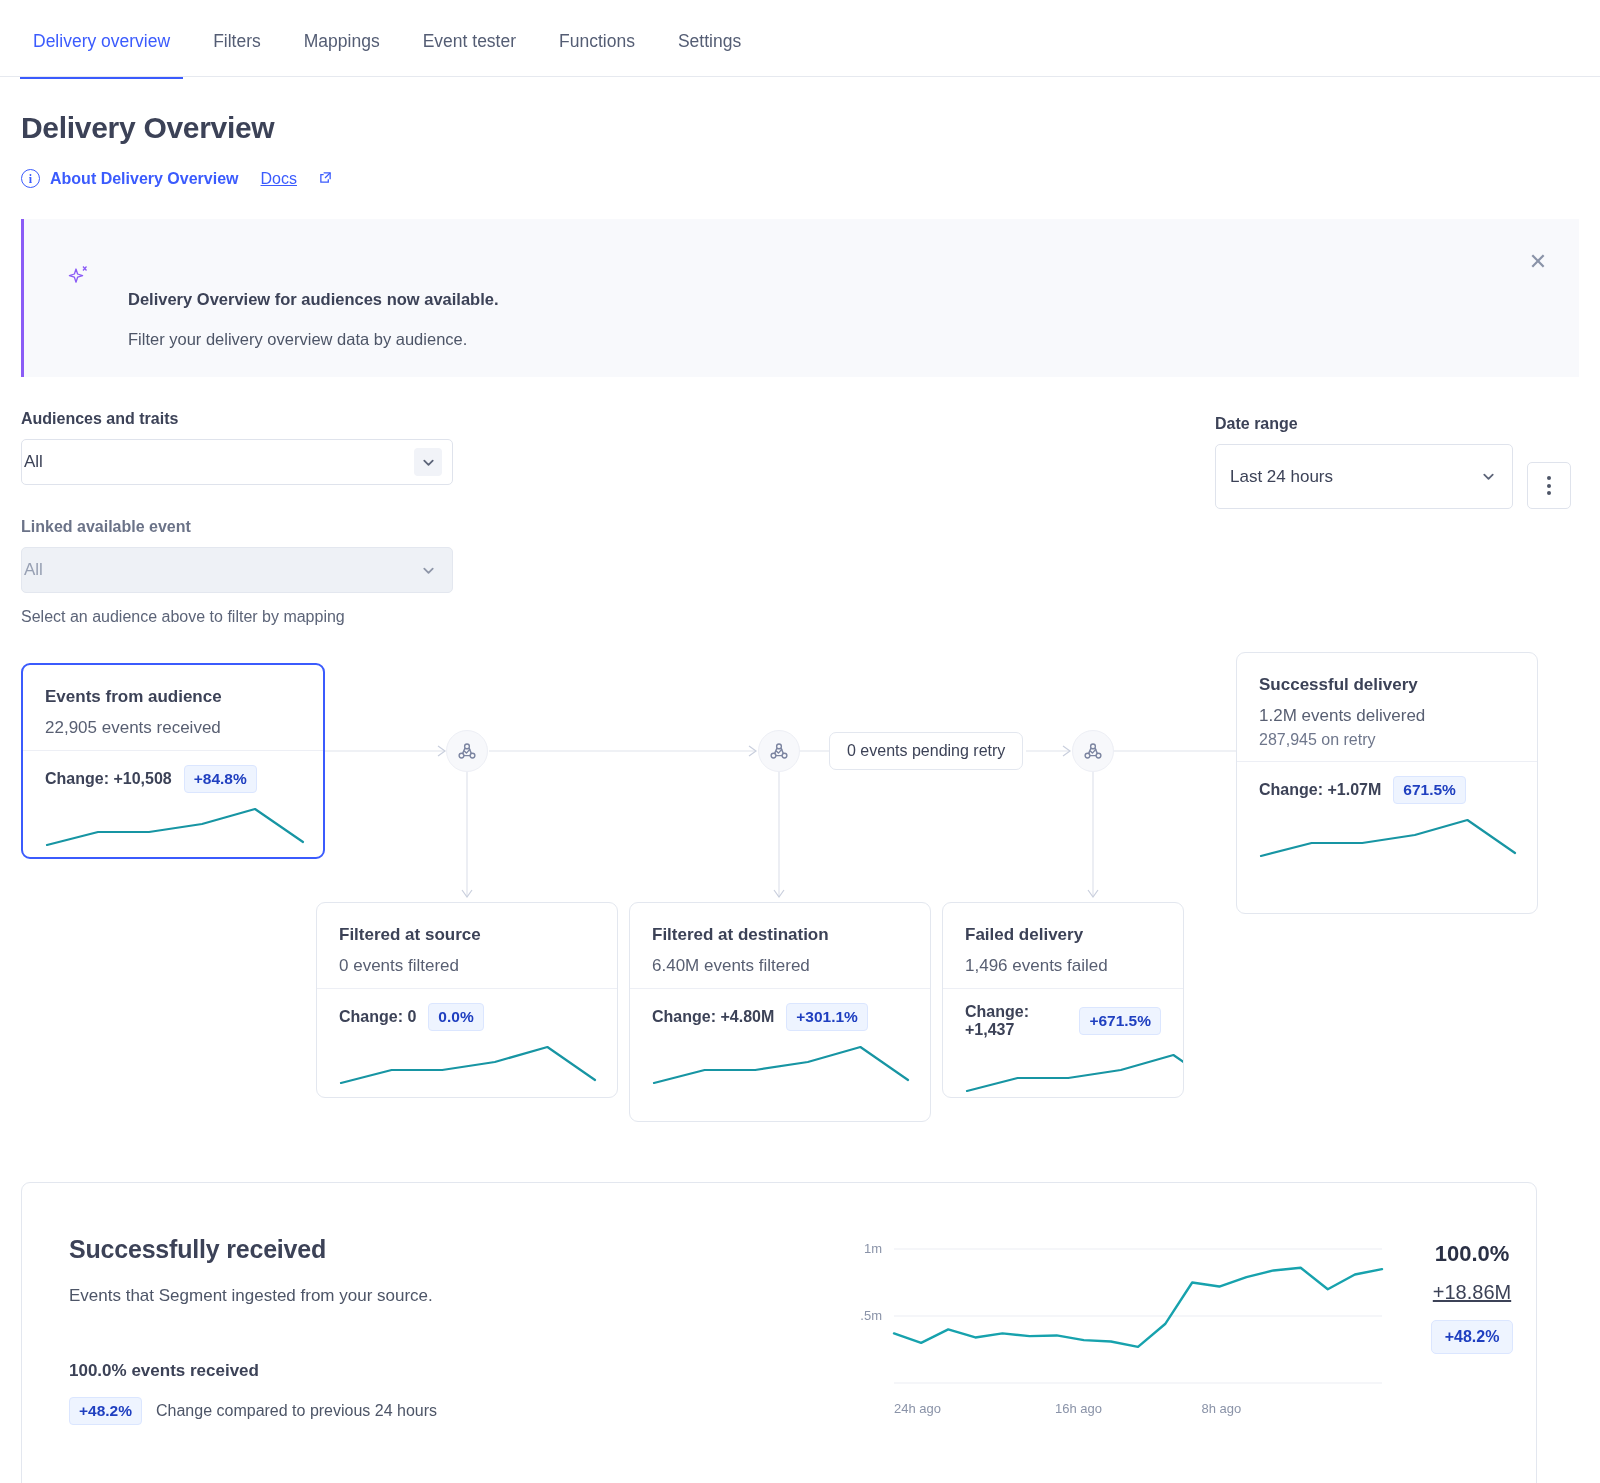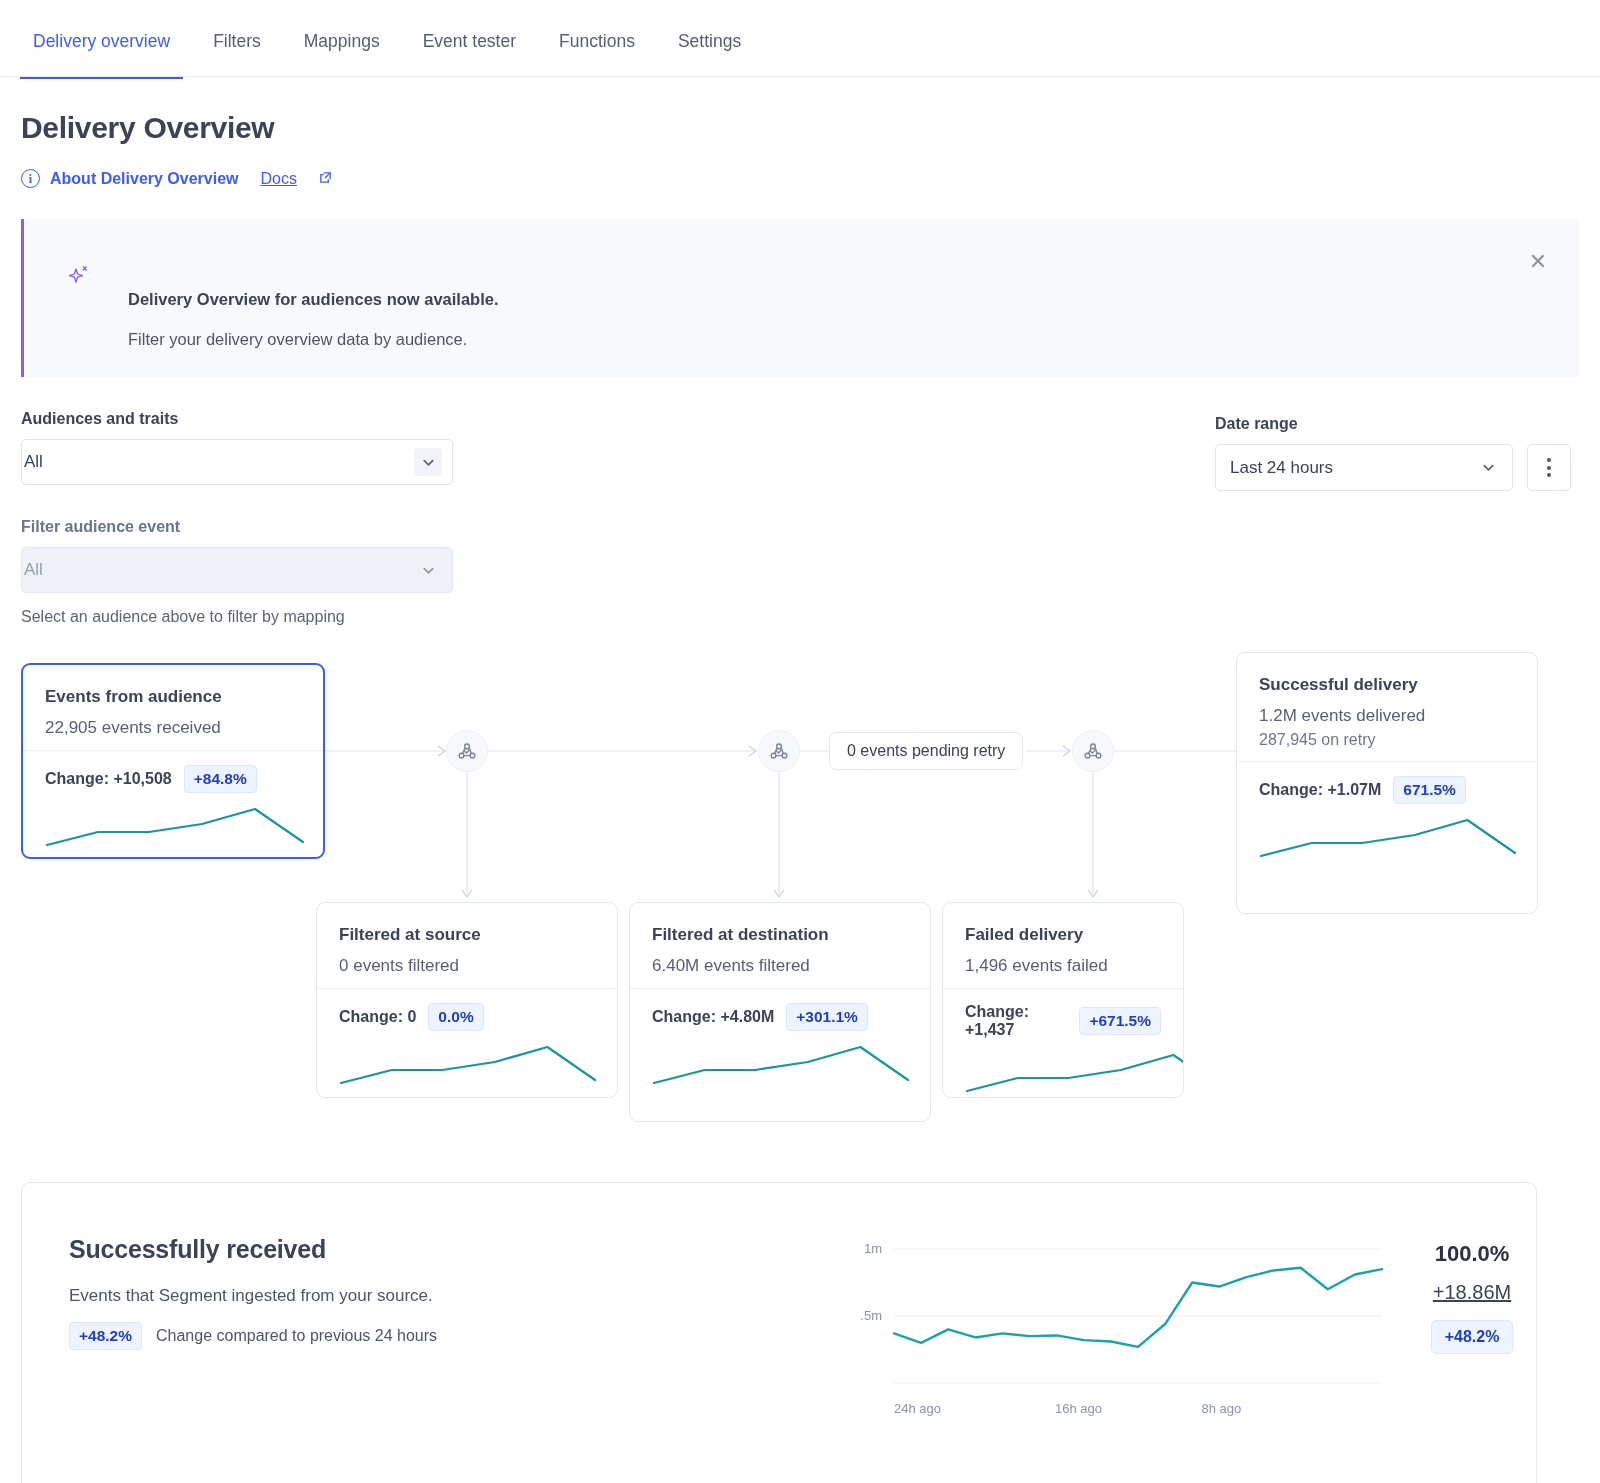"Last 24 hours" .dr-select { height: 47px -> 65px }
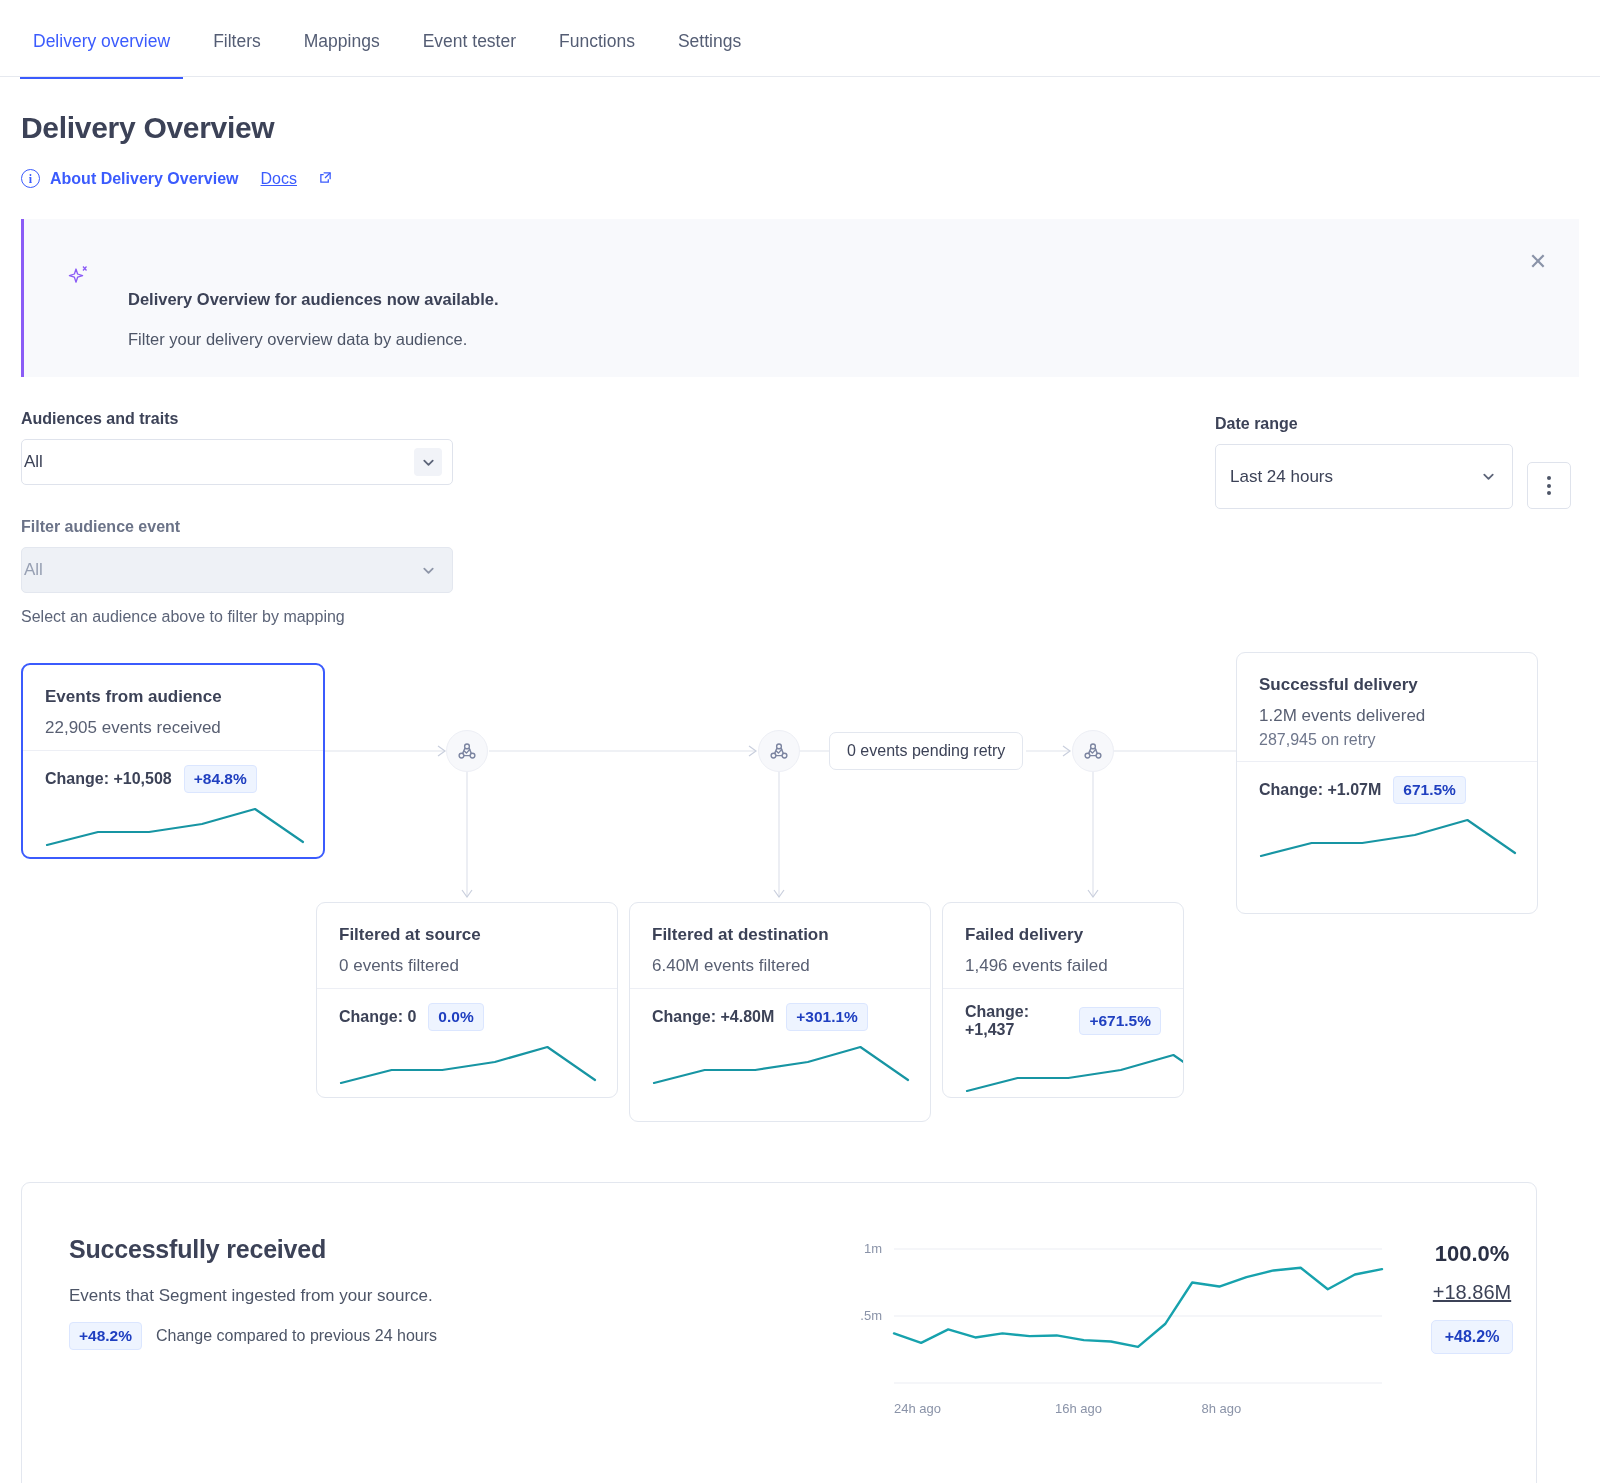"Filter audience event" div.field-label { text: Filter audience -> Linked available }
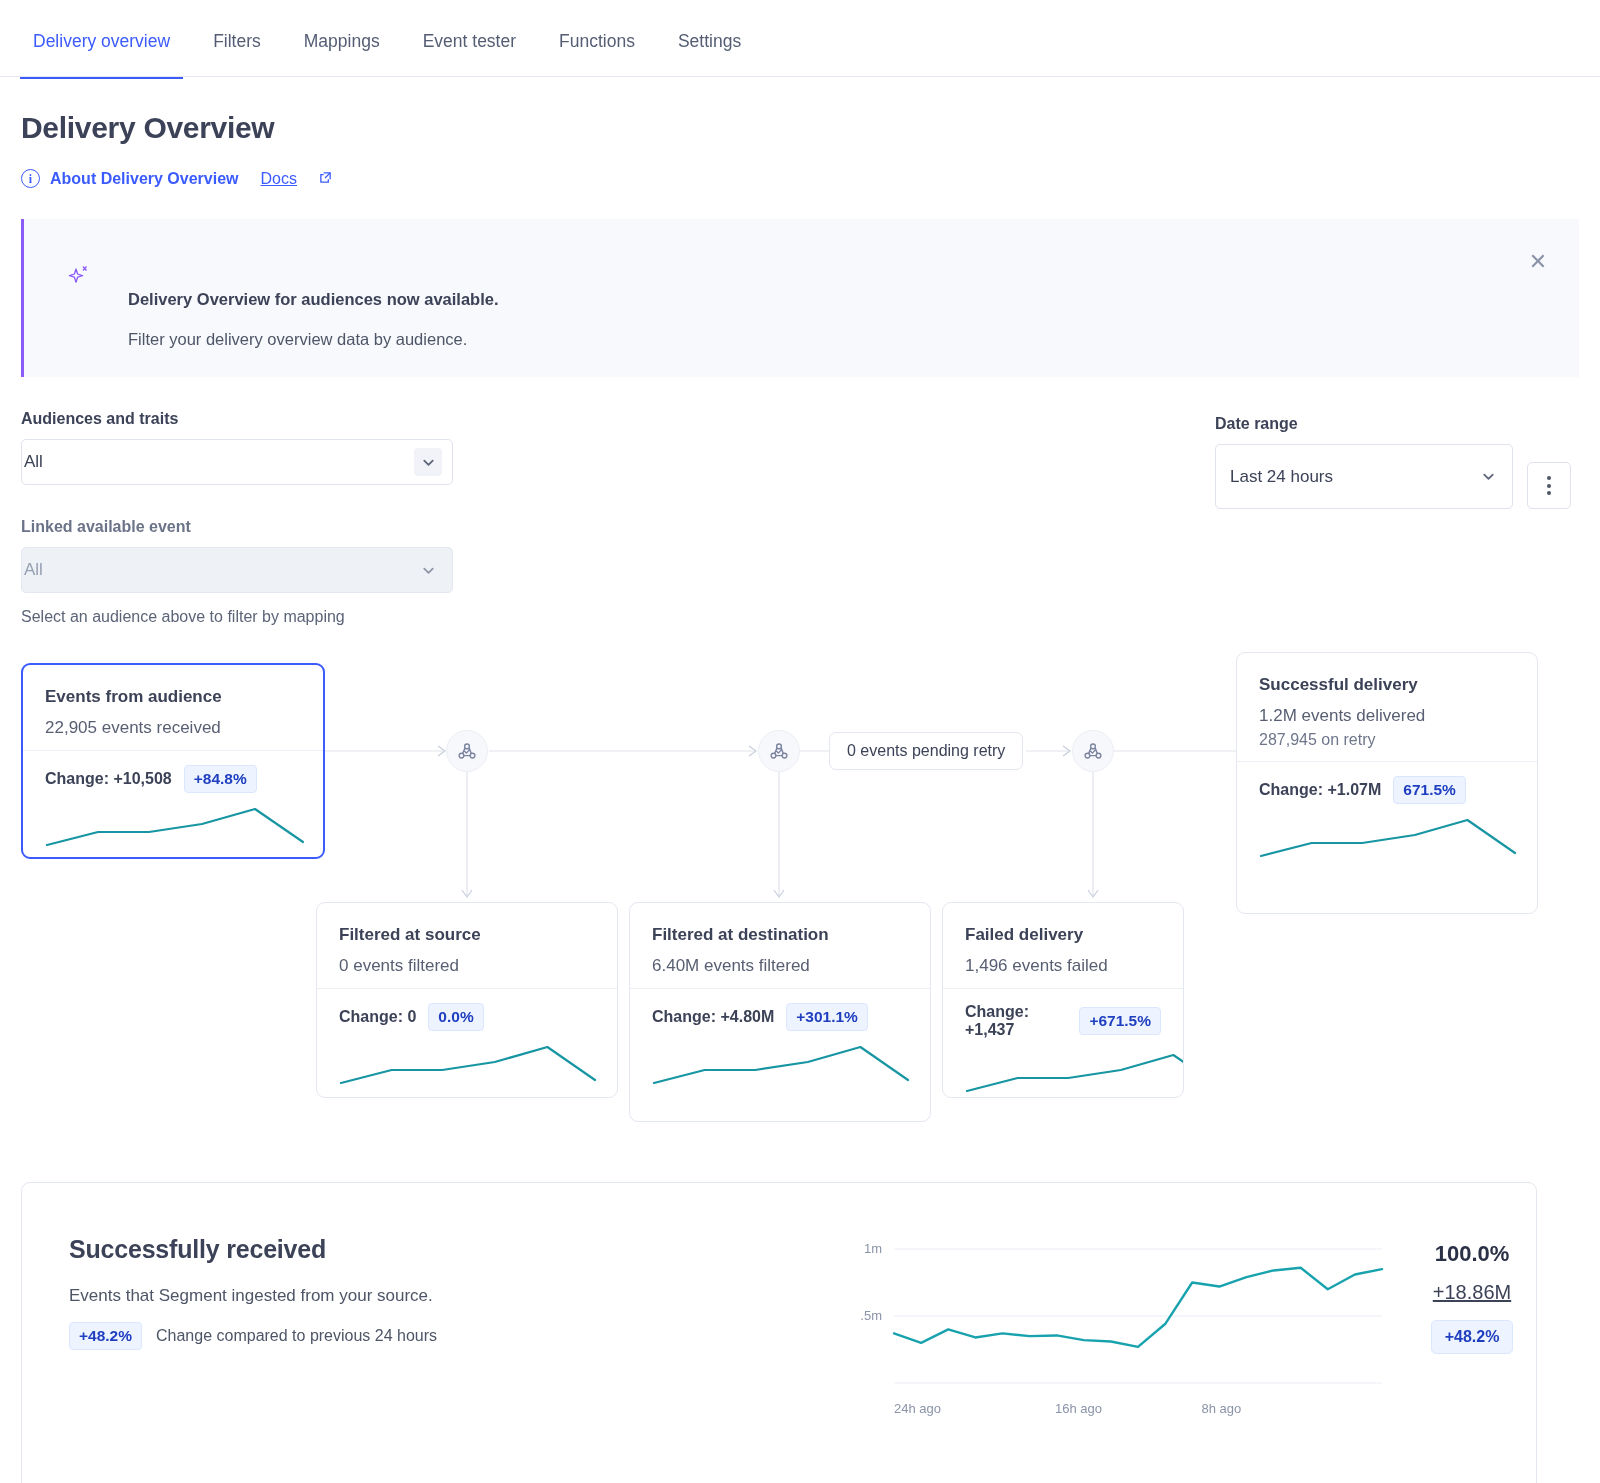"100.0% events received" div.panel-stat { html: none -> <div>100.0% events received</div> }
